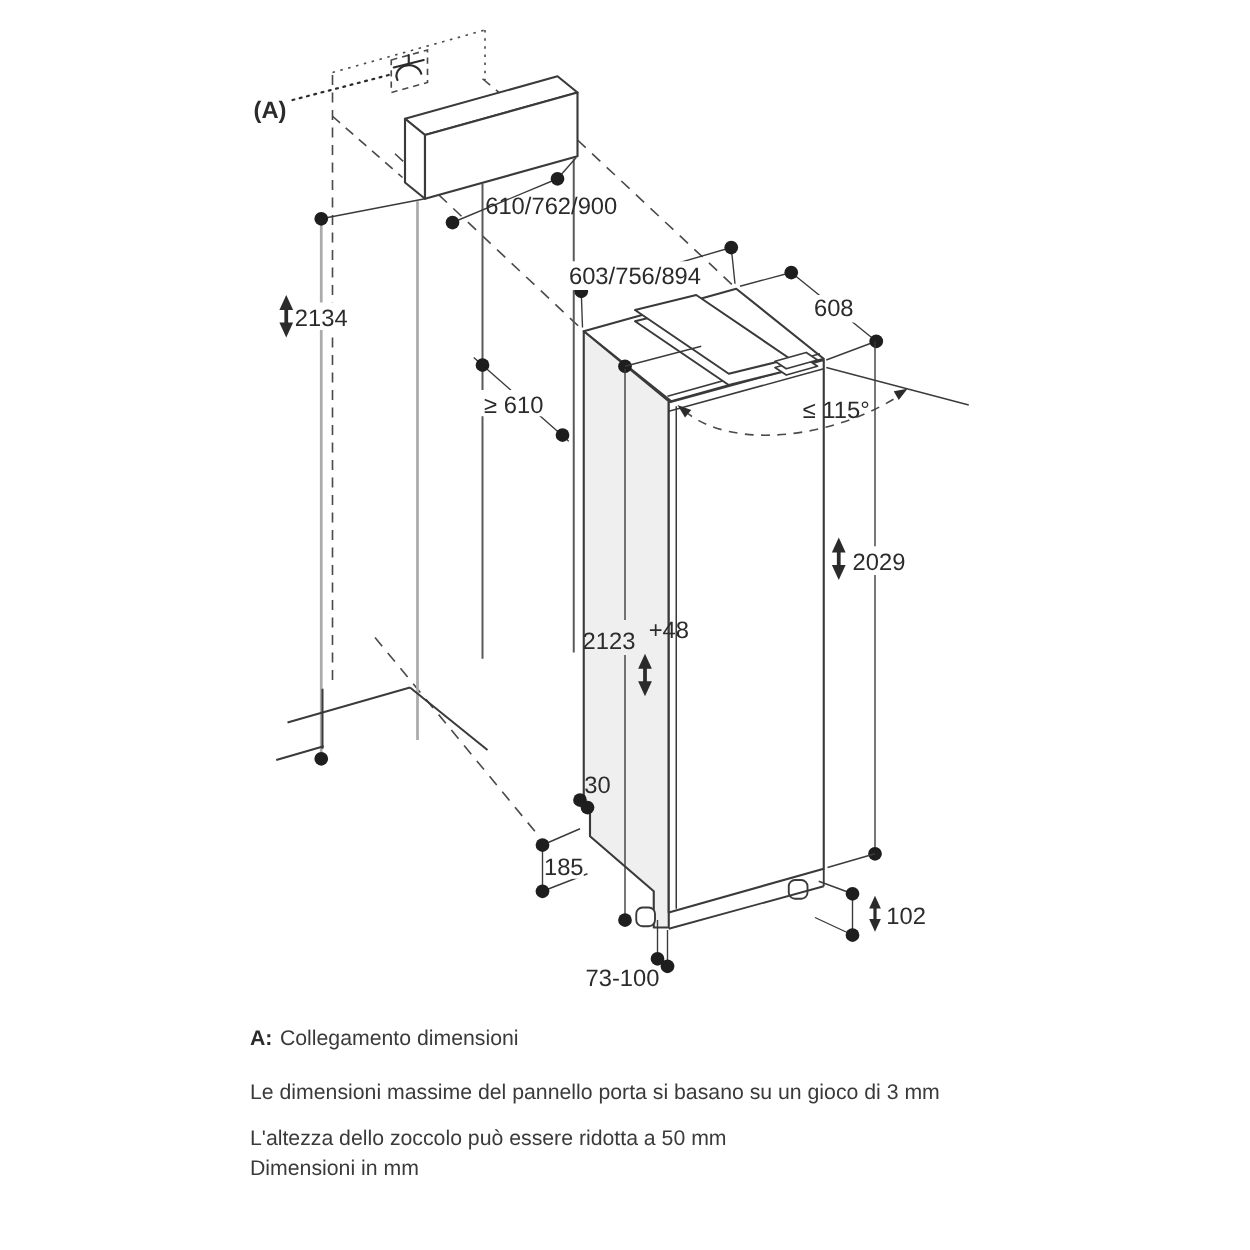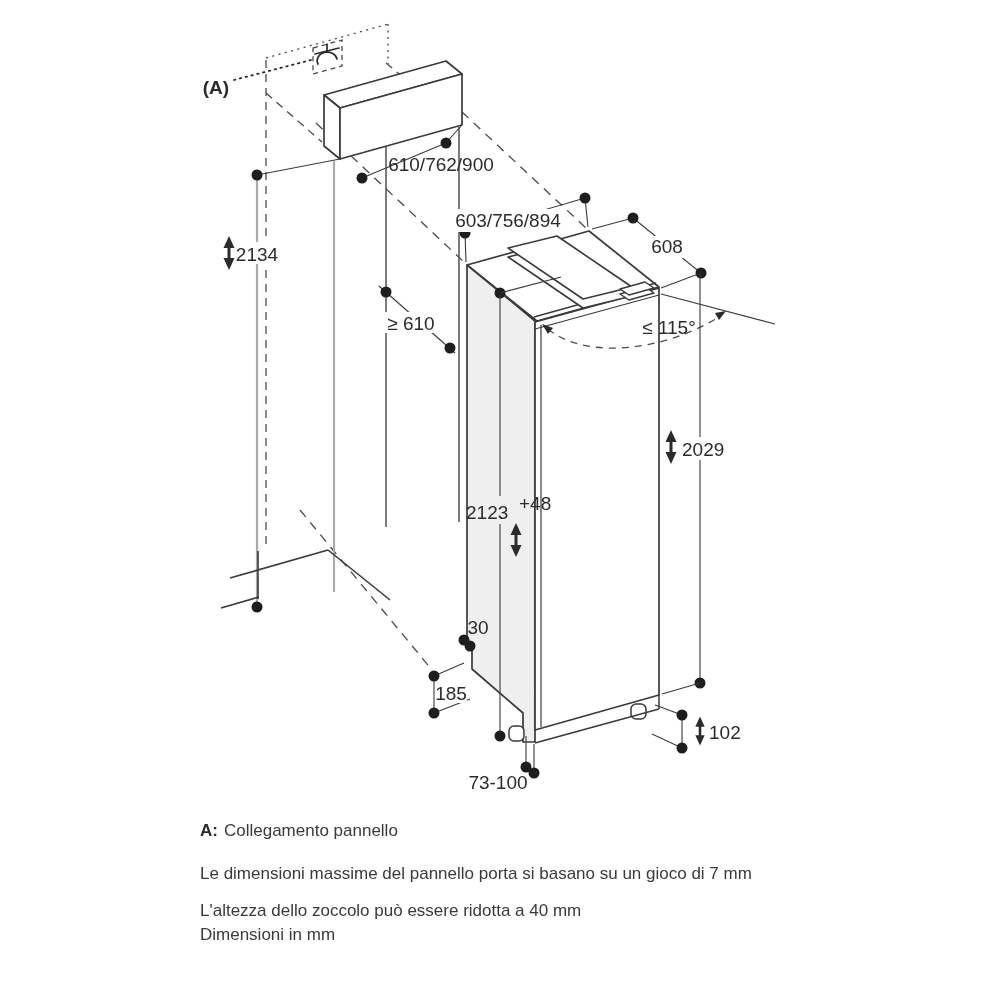"Collegamento pannello" span { text: pannello -> dimensioni }
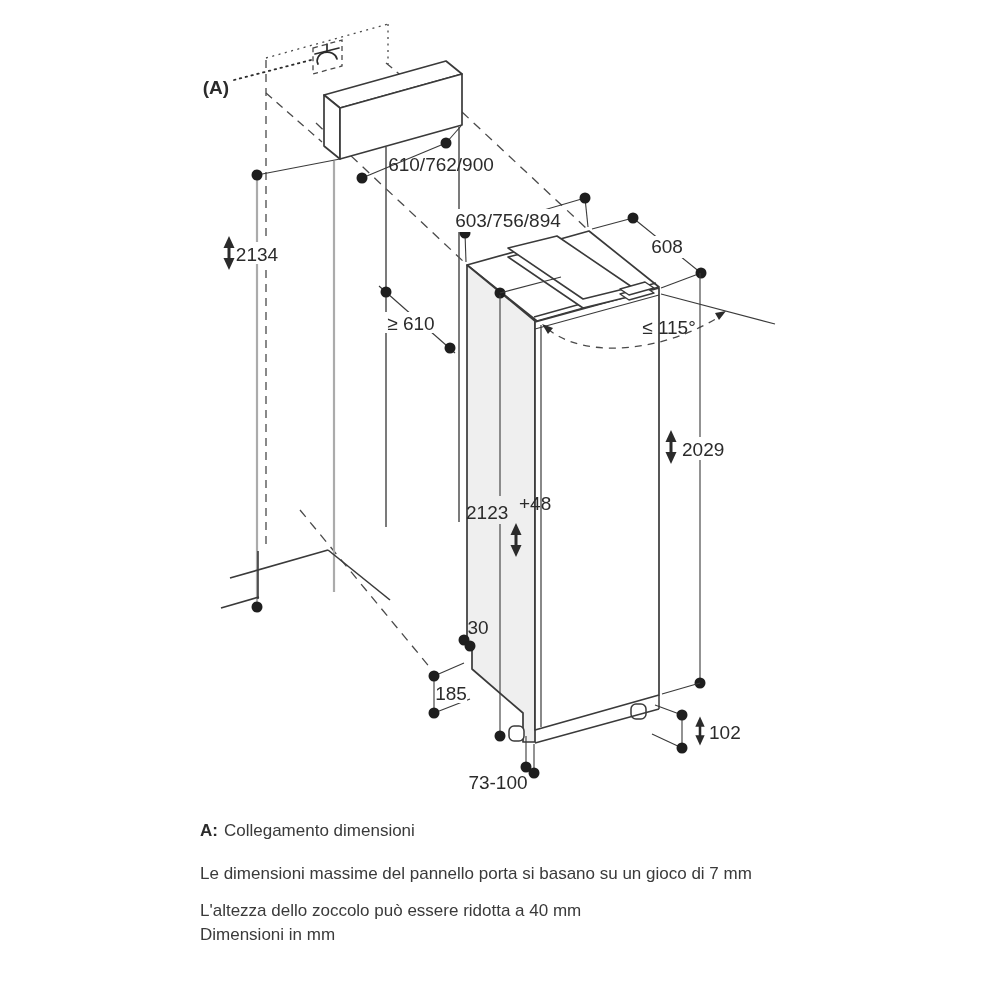"Le dimensioni massime del pannello" div.note-line { text: 7 -> 3 }
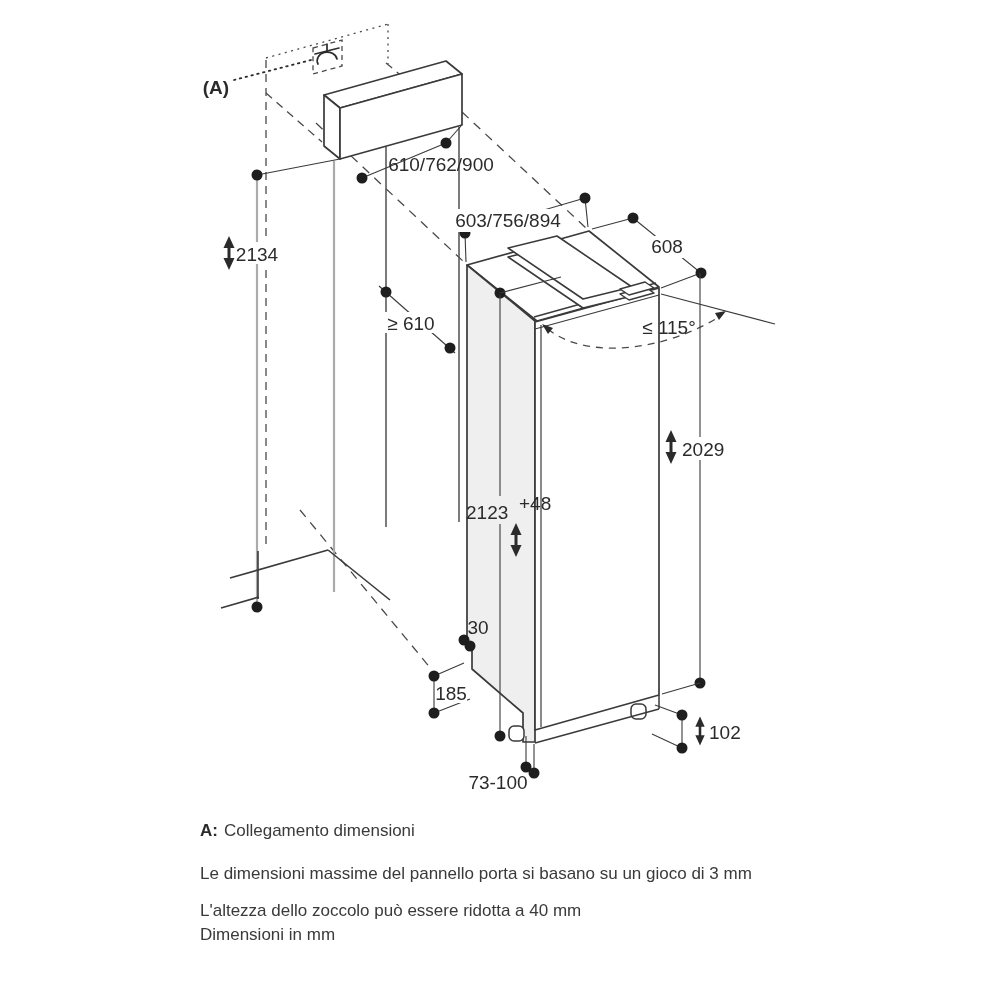"L'altezza dello zoccolo può essere" div.note-line { text: 40 -> 50 }
